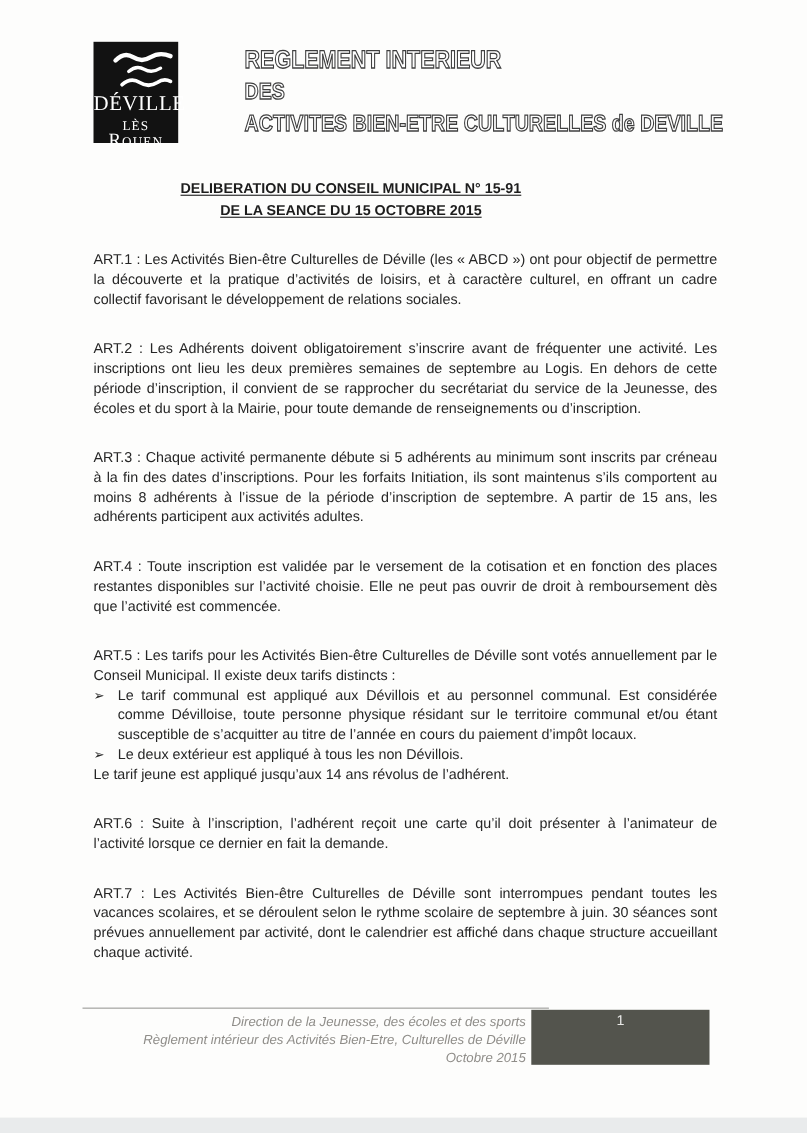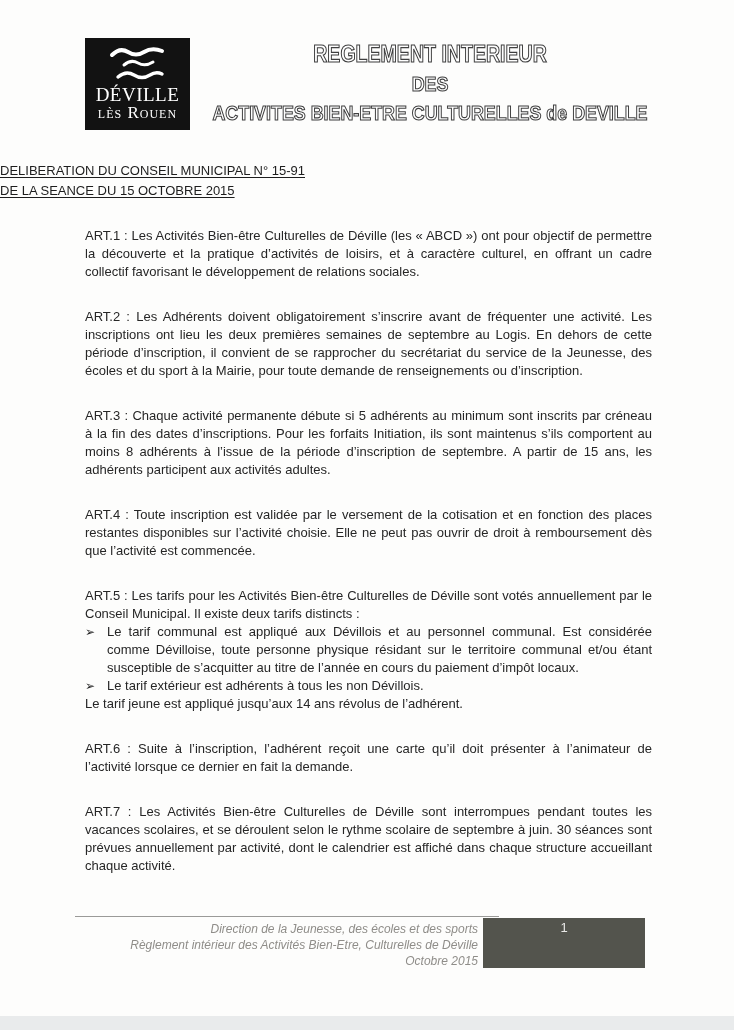"REGLEMENT INTERIEUR" .doc-title { left: 168px -> 183px; text-align: center -> left }
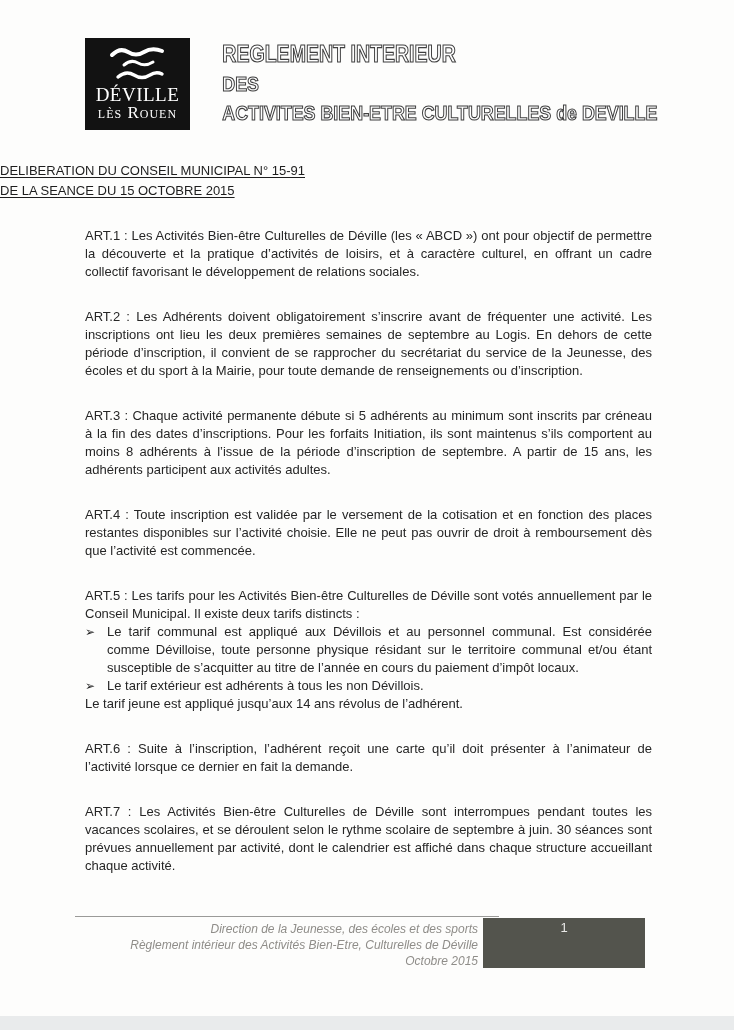"DÉVILLE" .logo { width: 105px -> 77px }
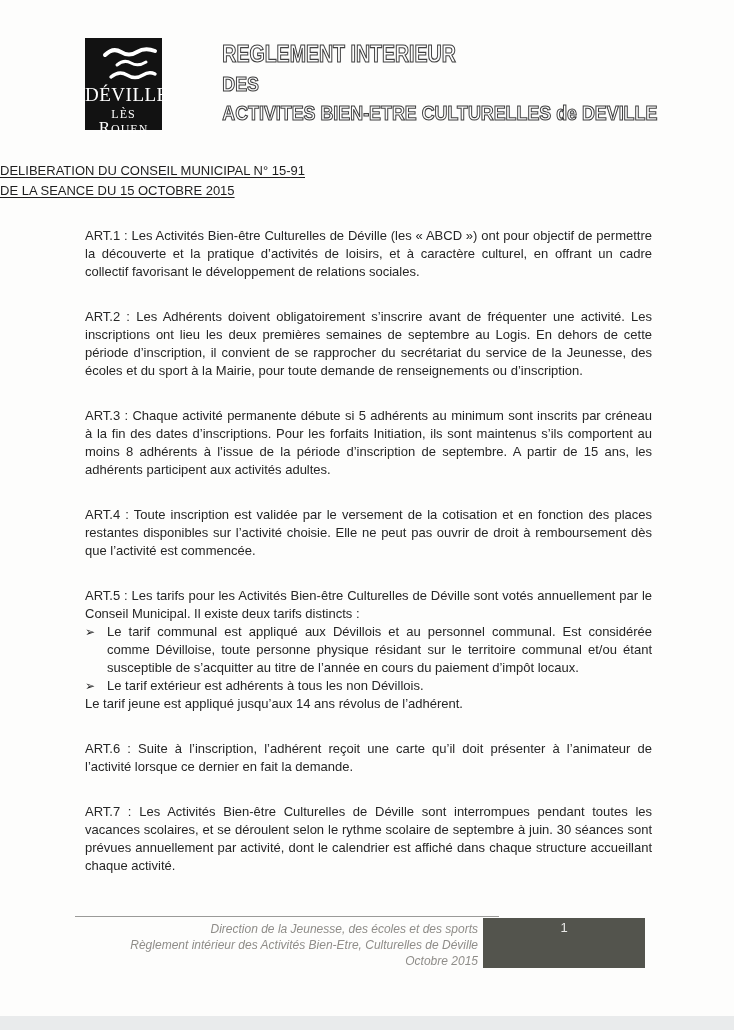"DELIBERATION DU CONSEIL MUNICIPAL N°" .subtitle { font-weight: 400 -> 700; text-align: none -> center }
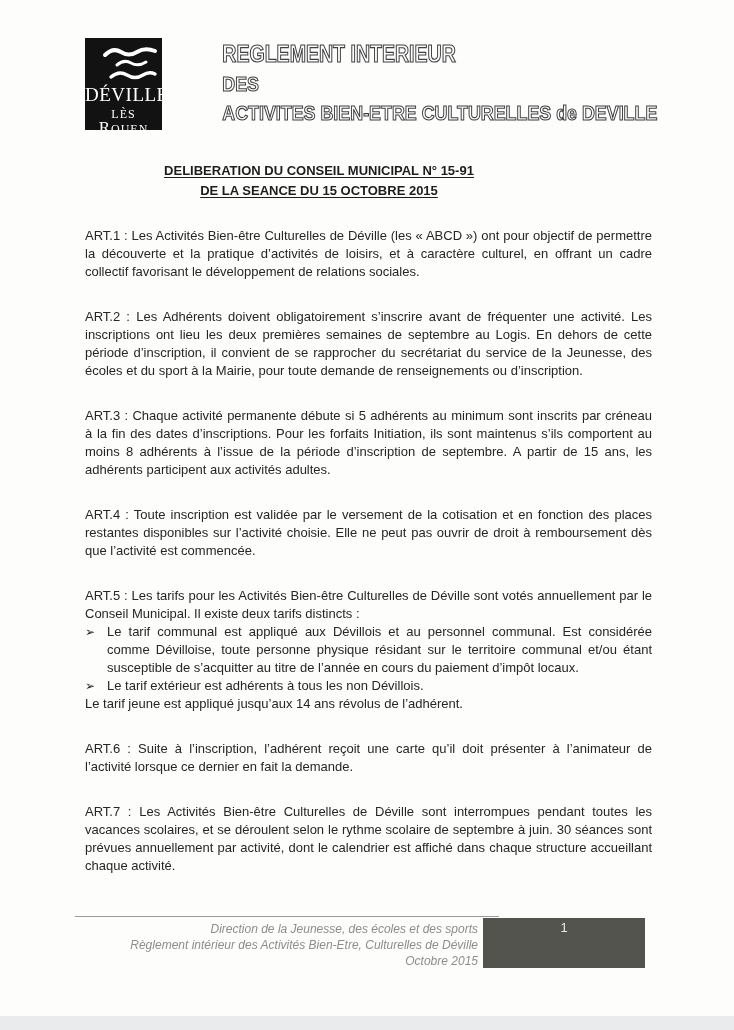"Le tarif extérieur est adhérents" span.bullet-text { text: tarif extérieur est adhérents -> deux extérieur est appliqué }
